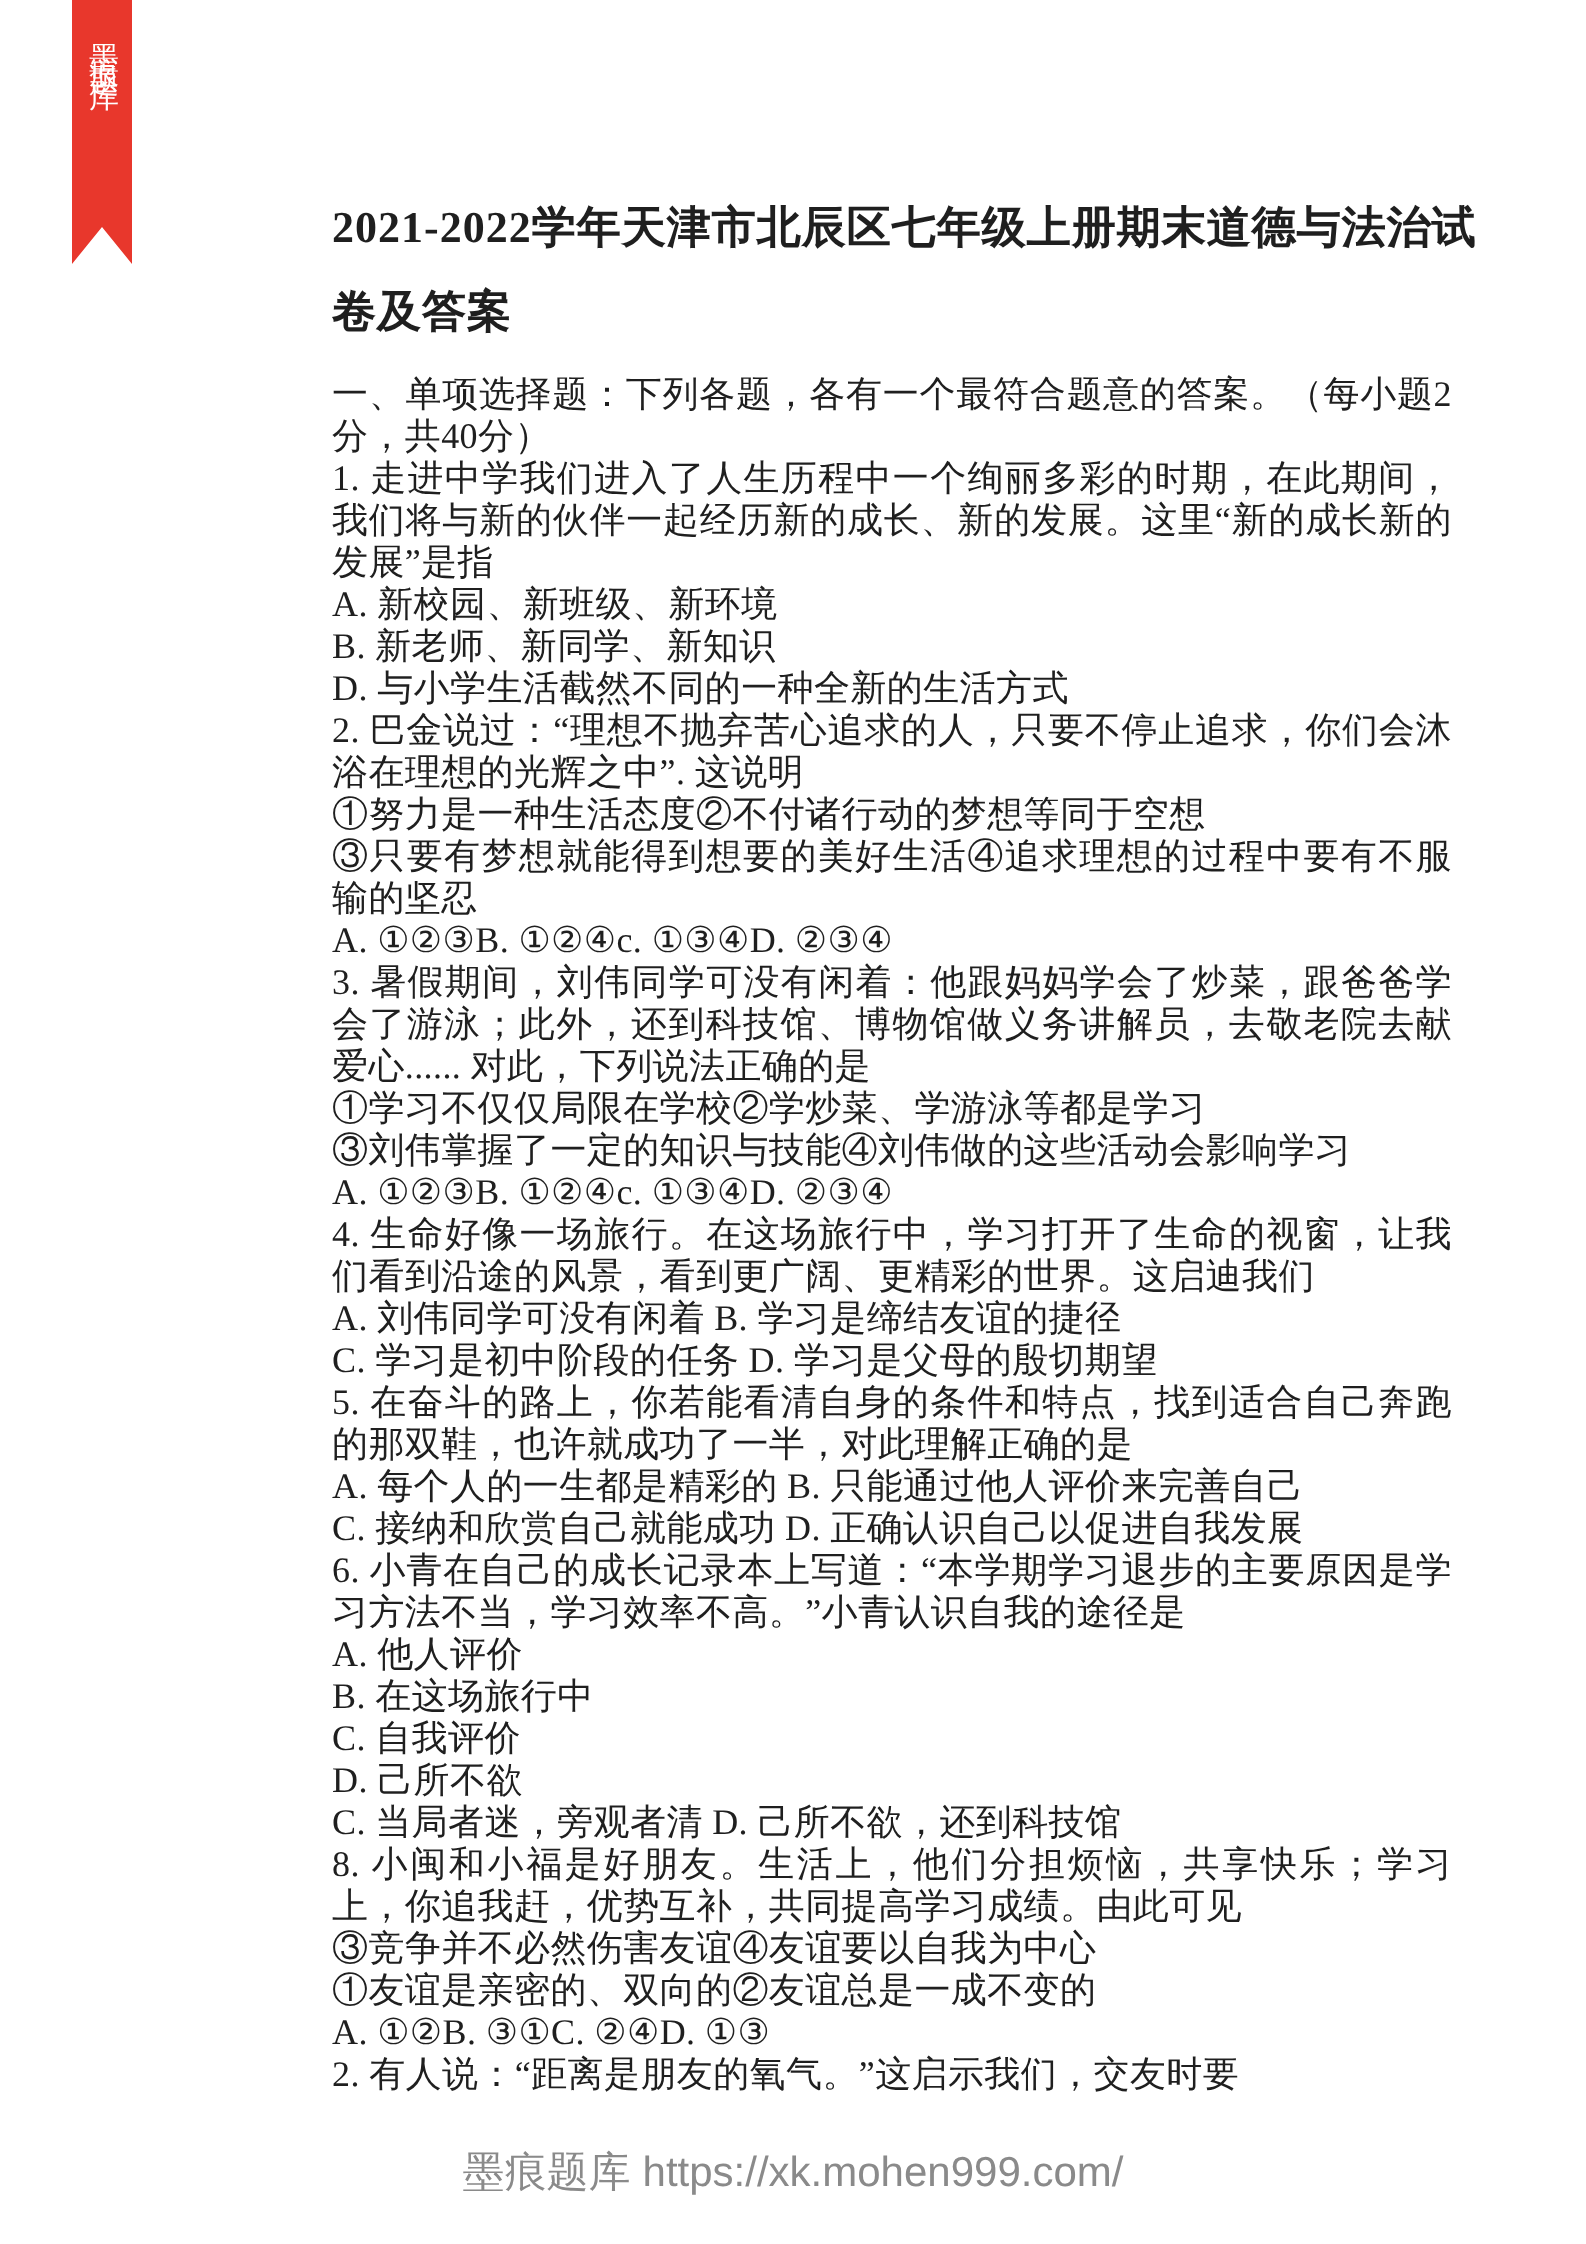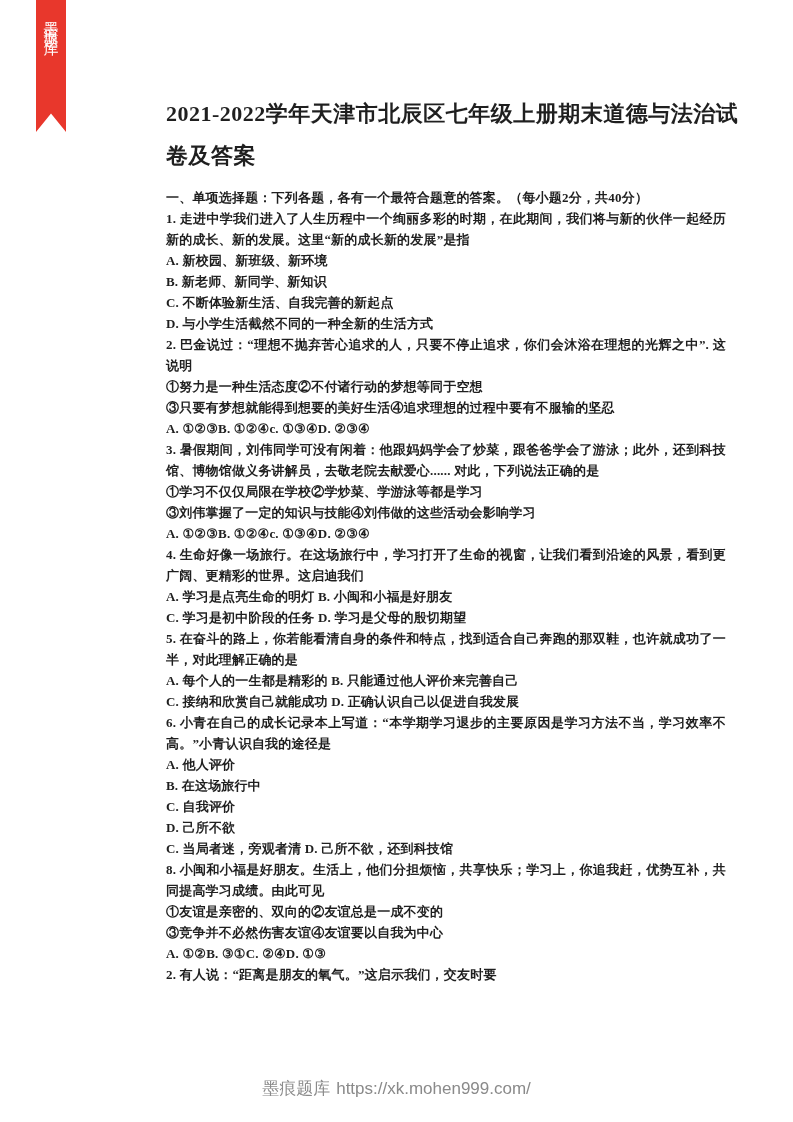"一、单项选择题：下列各题，各有一个最符合题意的答案。（每小题2分，共40分）" .exam-body p { font-size: 13px -> 18px; font-weight: bold -> none }
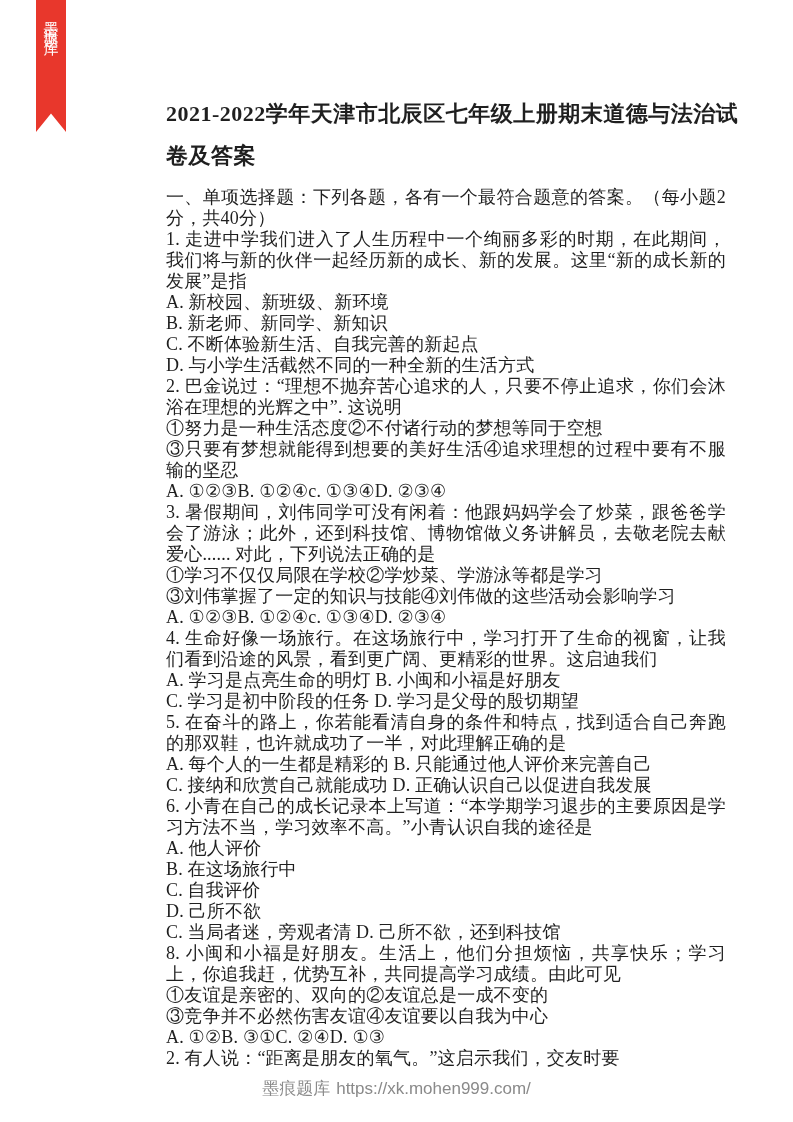"C. 不断体验新生活、自我完善的新起点" p { html: <p>C. 不断体验新生活、自我完善的新起点</p> -> none }
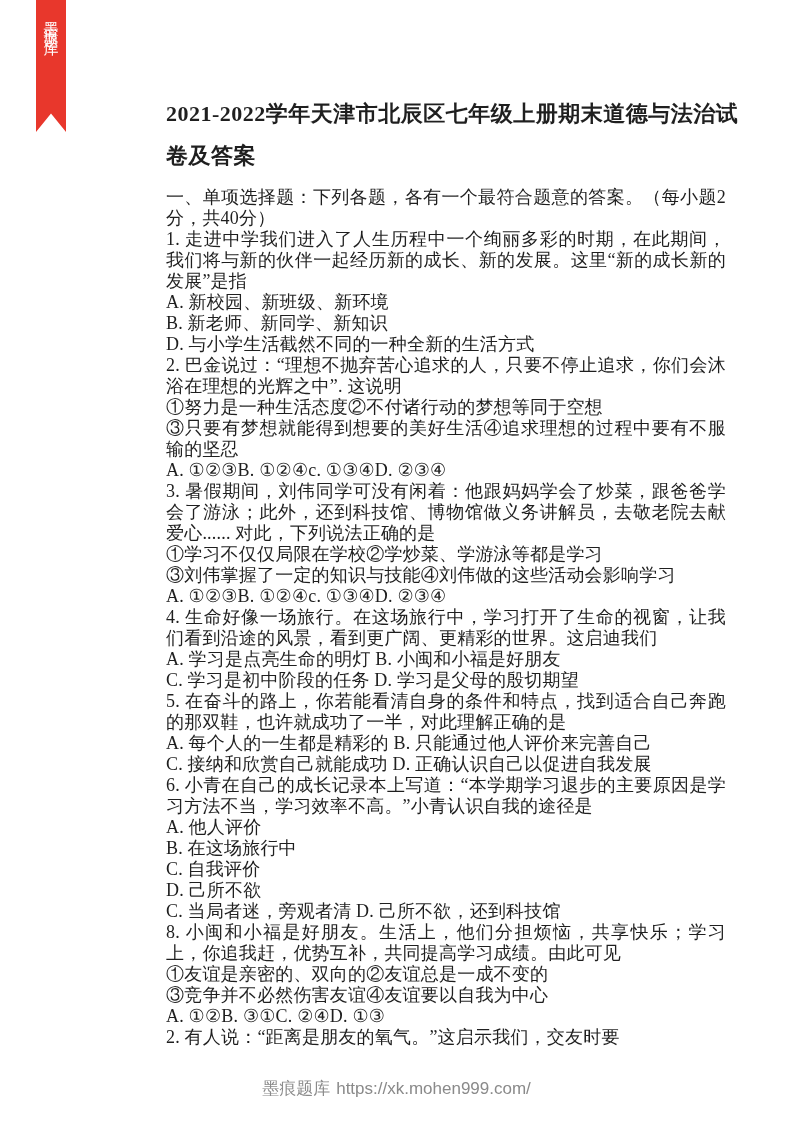"A. 学习是点亮生命的明灯 B. 小闽和小福是好朋友" p { text: 学习是点亮生命的明灯 B. 小闽和小福是好朋友 -> 刘伟同学可没有闲着 B. 学习是缔结友谊的捷径 }
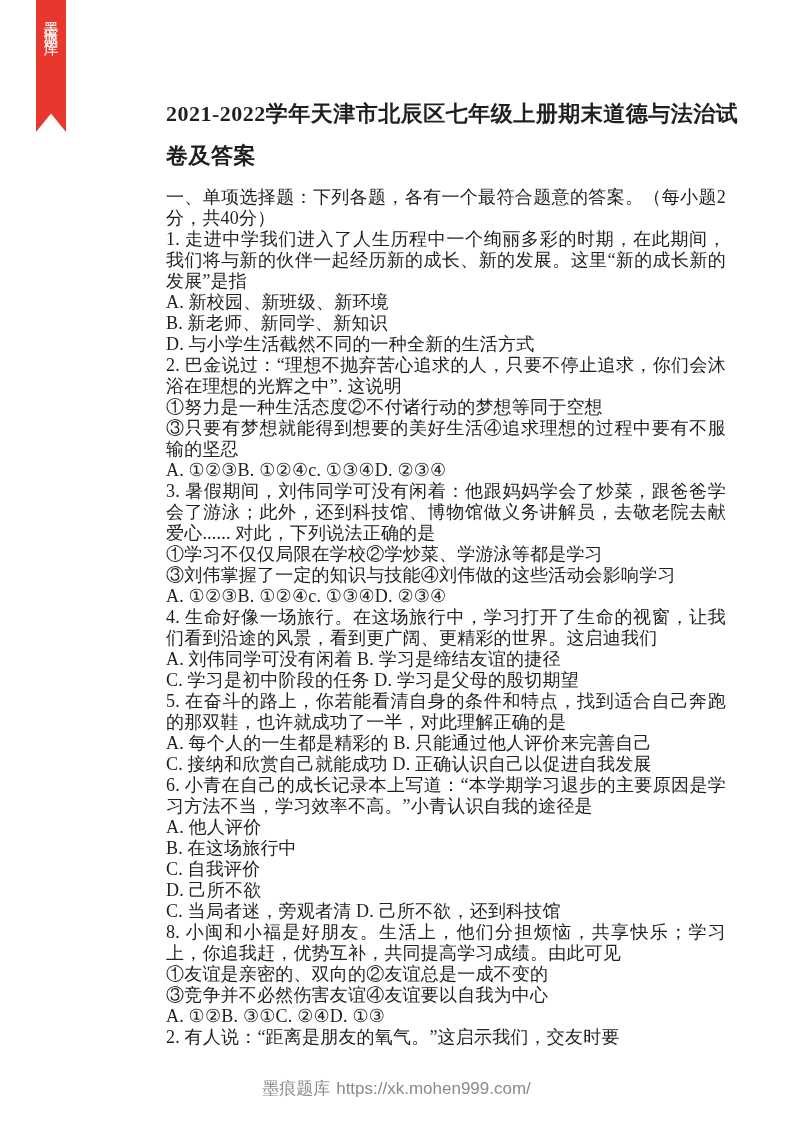"①友谊是亲密的、双向的②友谊总是一成不变的" p { order: before "③竞争并不必然伤害友谊④友谊要以自我为中心" -> after "③竞争并不必然伤害友谊④友谊要以自我为中心" }
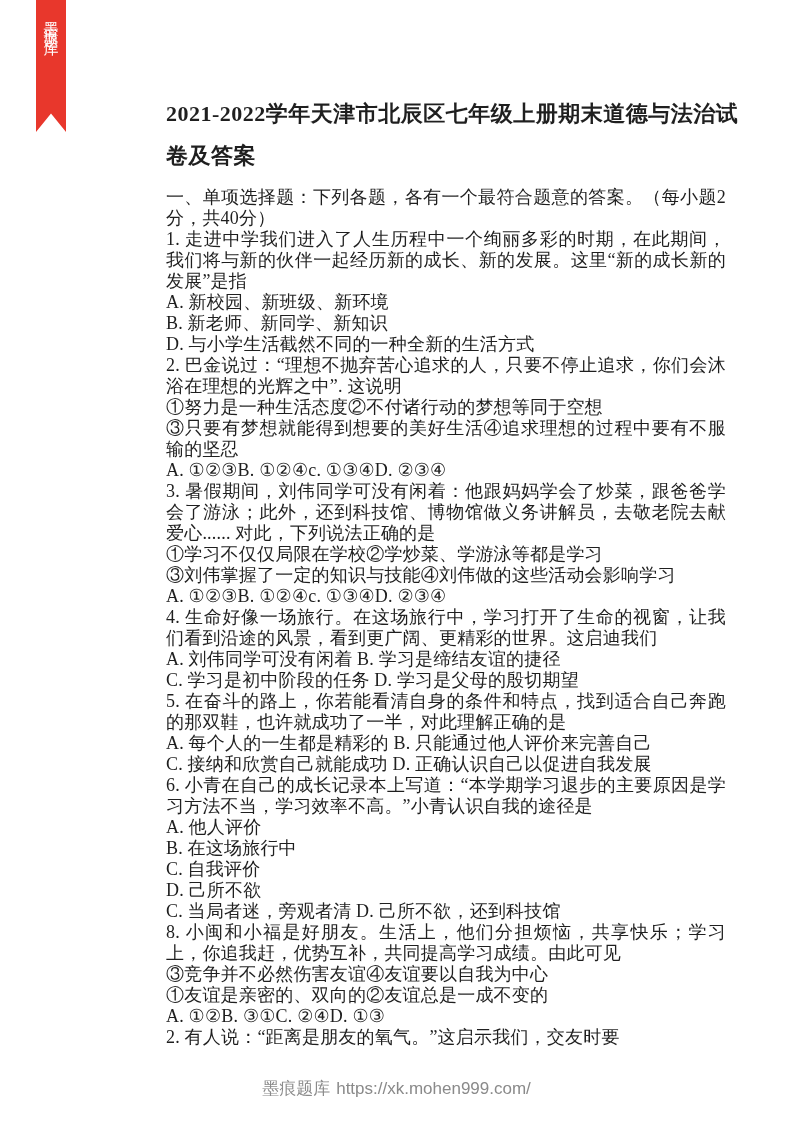"墨痕题库 https://xk.mohen999.com/" .footer { font-size: 17px -> 21px }
